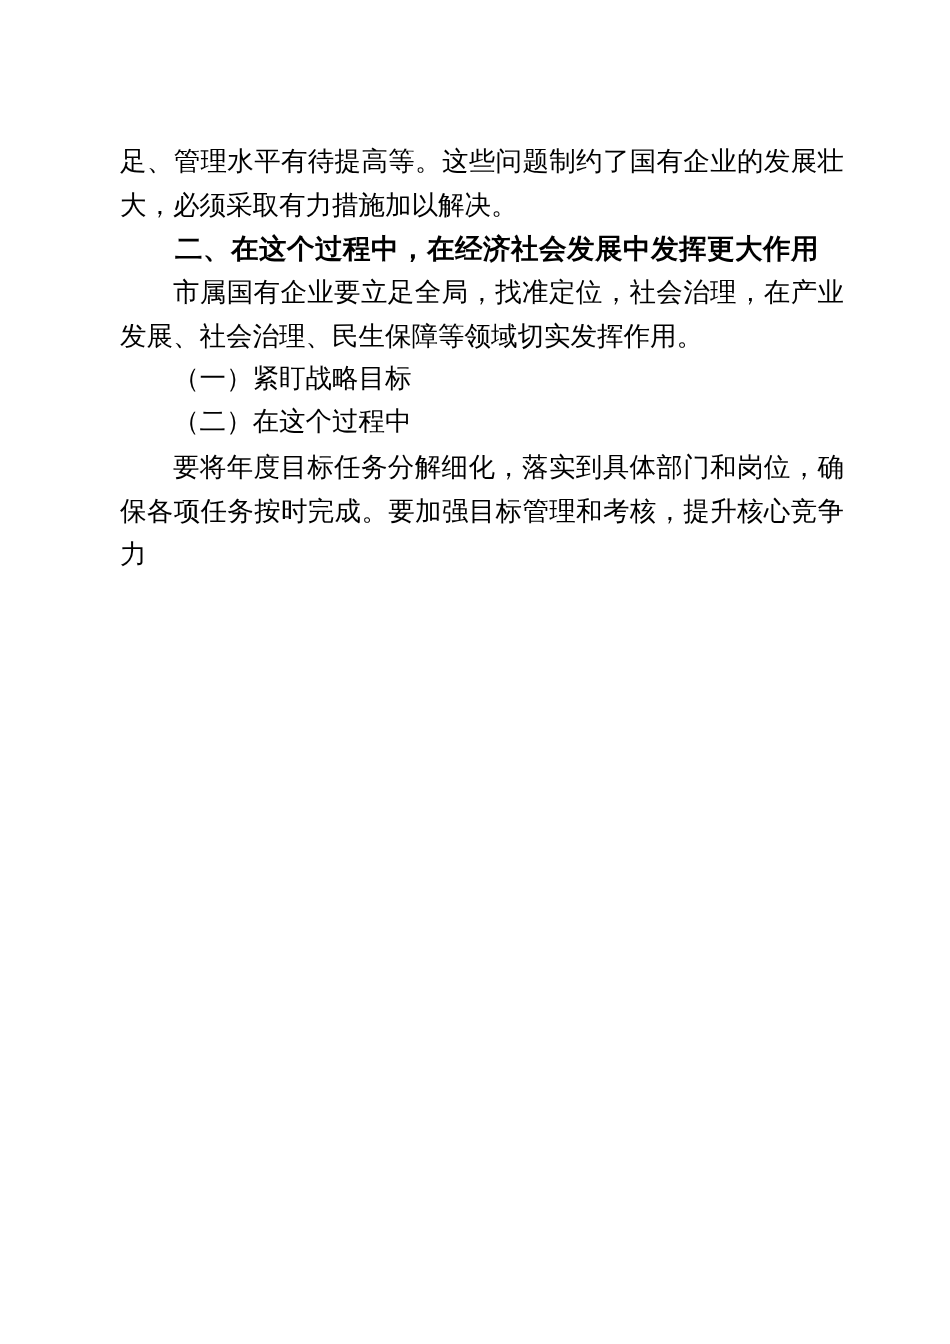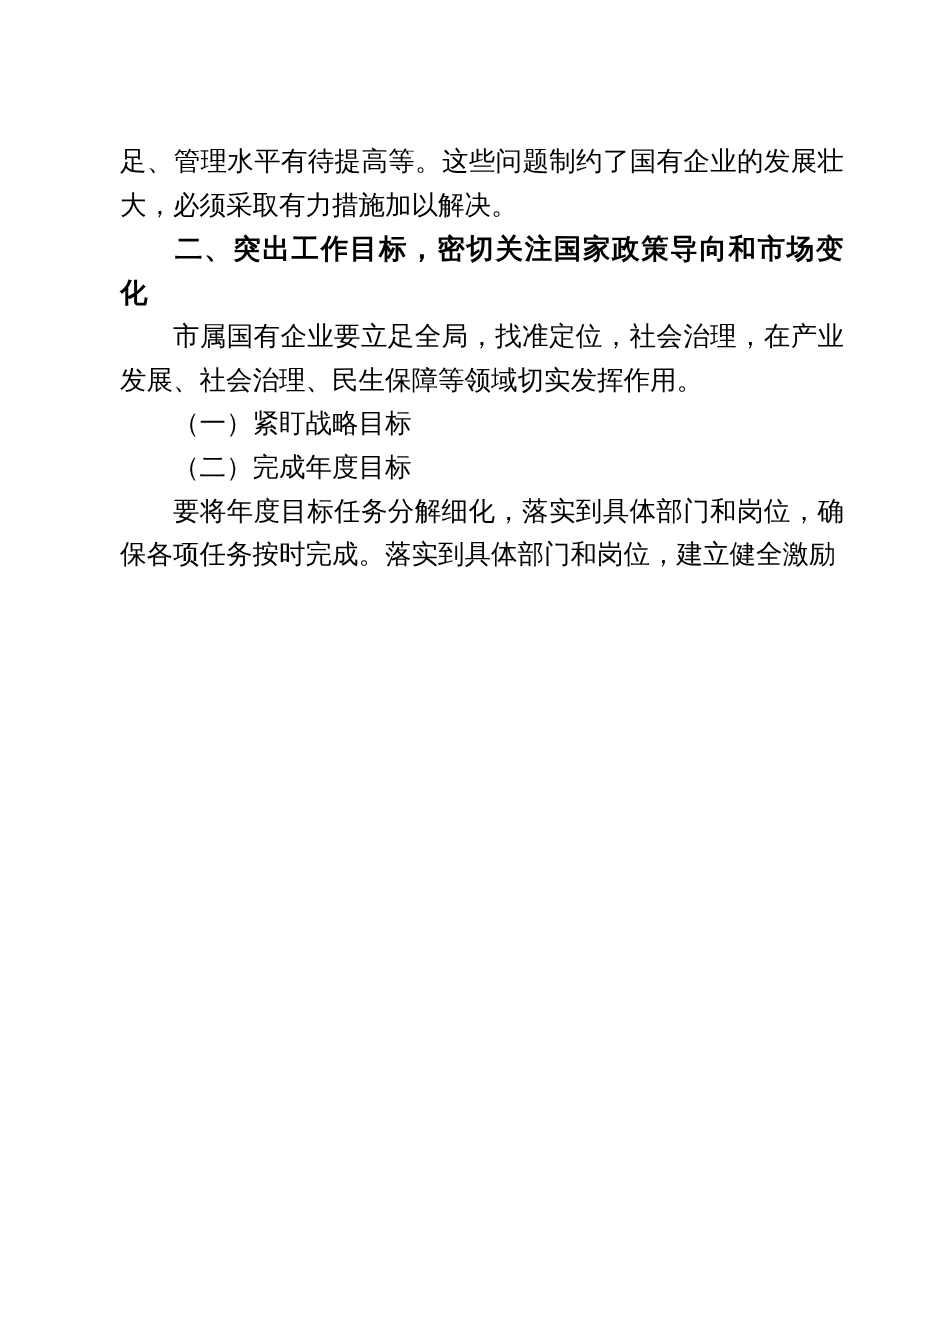"二、突出工作目标，密切关注国家政策导向和市场变化" h2.heading-major { text: 突出工作目标，密切关注国家政策导向和市场变化 -> 在这个过程中，在经济社会发展中发挥更大作用 }
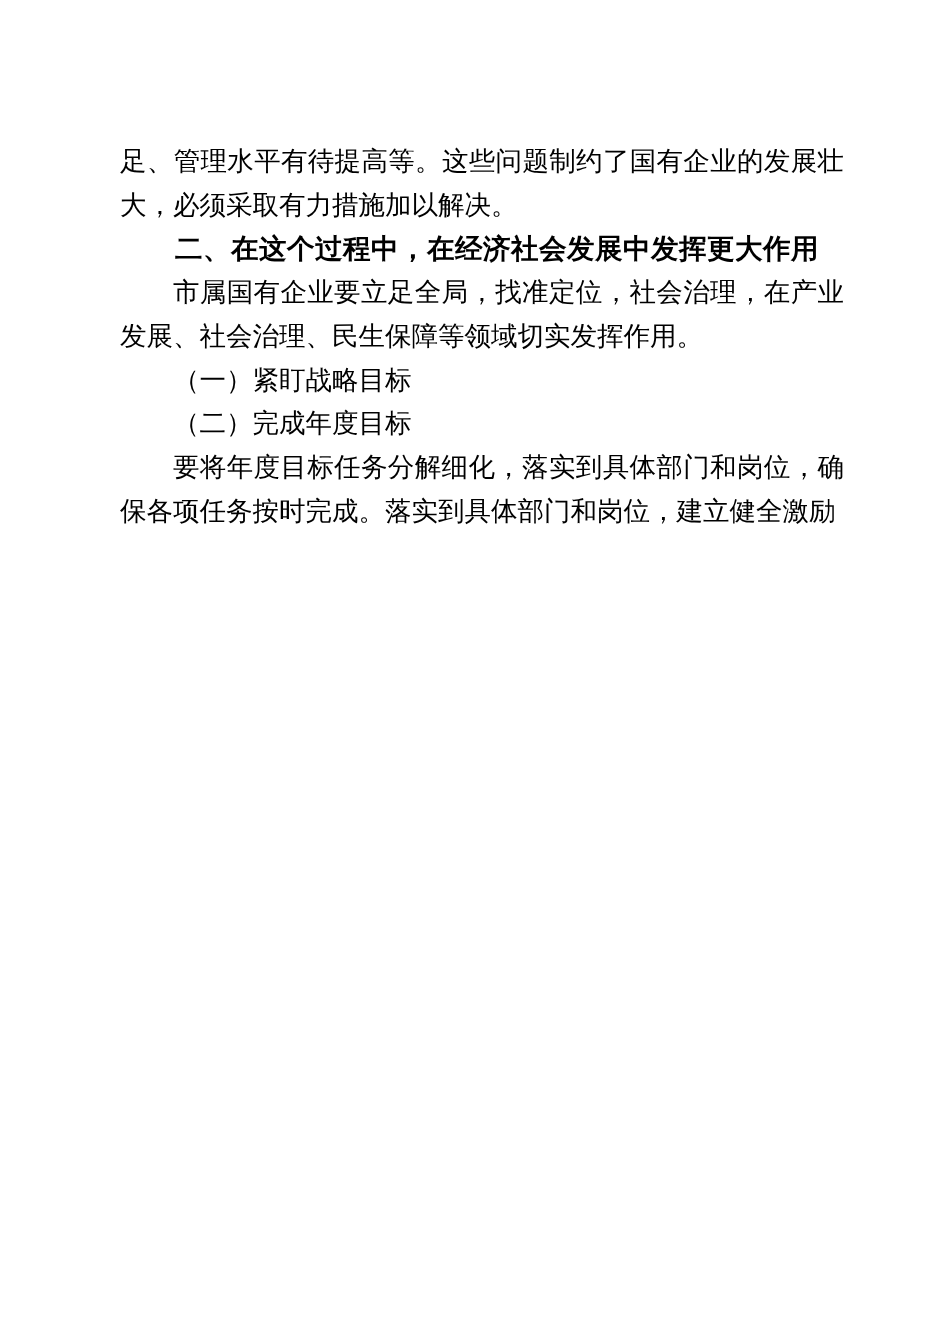"（一）紧盯战略目标" .heading-minor { font-family: Liberation Sans, sans-serif -> Liberation Mono, monospace }
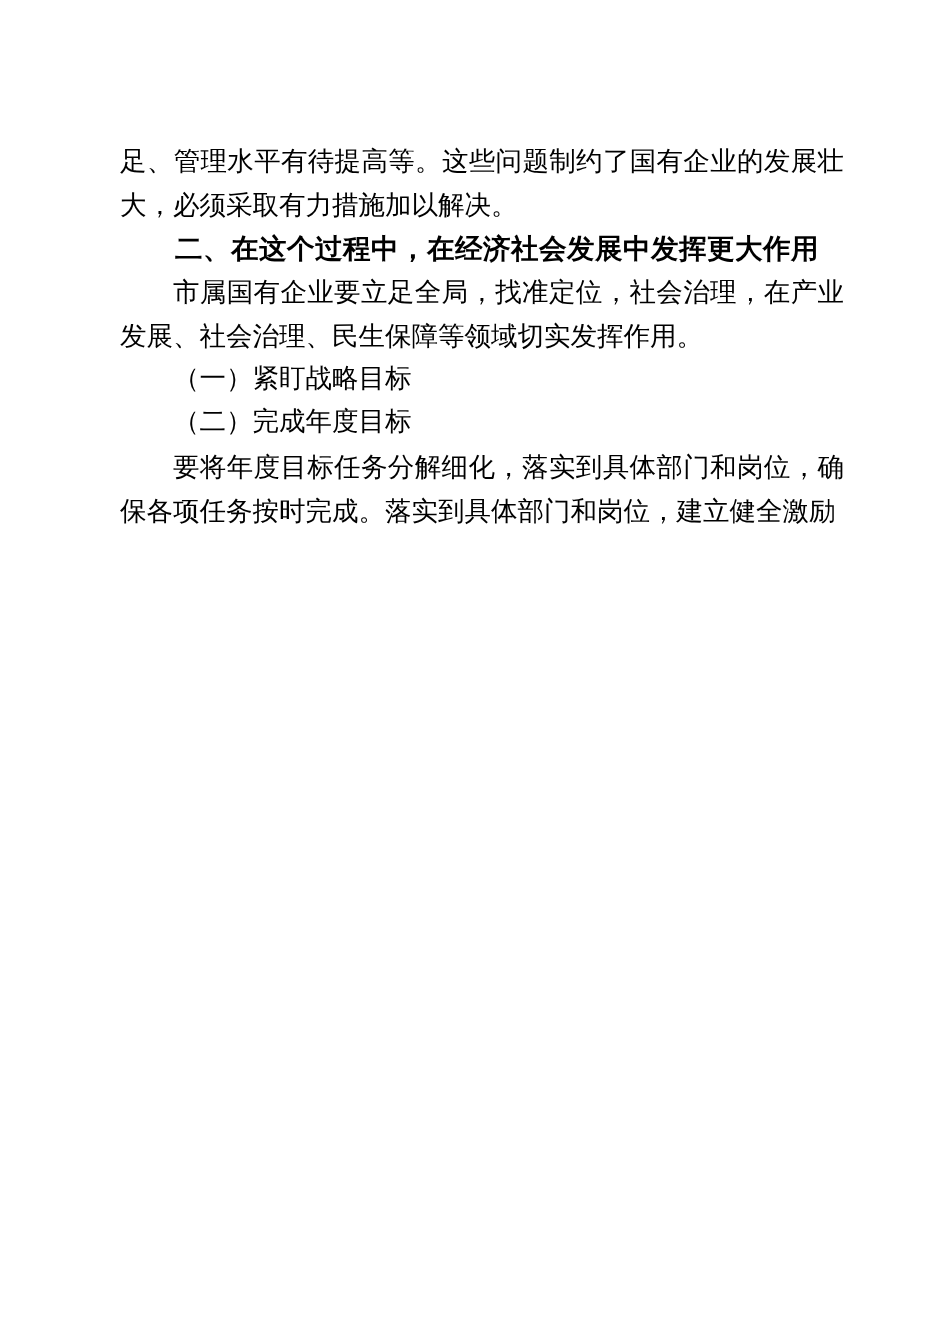"（二）完成年度目标" h3.heading-minor { text: 完成年度目标 -> 在这个过程中 }
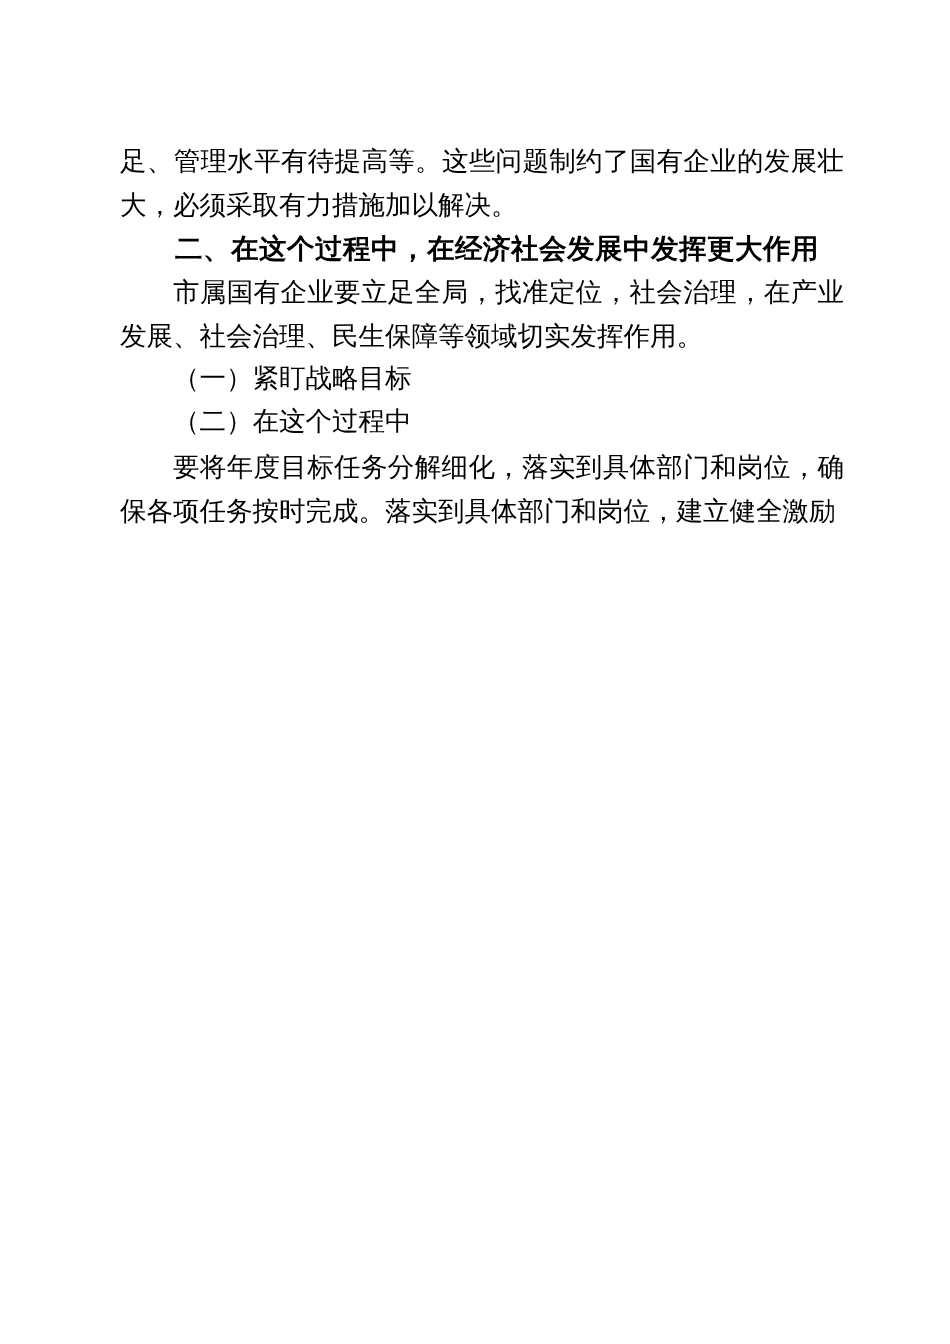"要将年度目标任务分解细化，落实到具体部门和岗位，确保各项任务按时完成。落实到具体" p { text: 落实到具体部门和岗位，建立健全激励 -> 要加强目标管理和考核，提升核心竞争力 }
